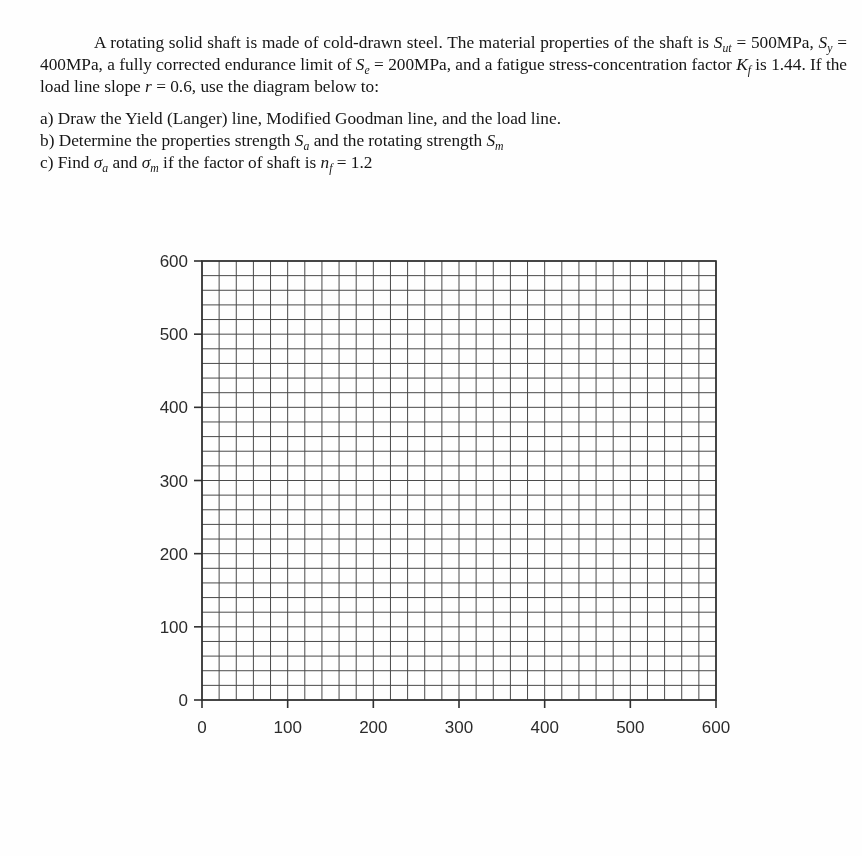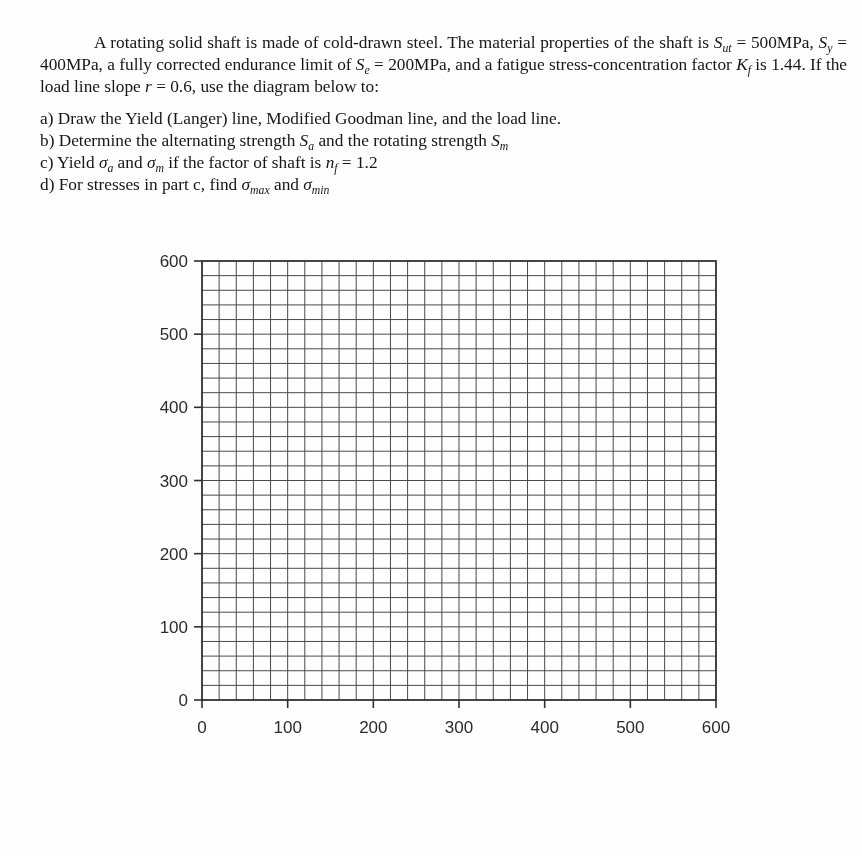"b) Determine the alternating strength" span { text: alternating -> properties }
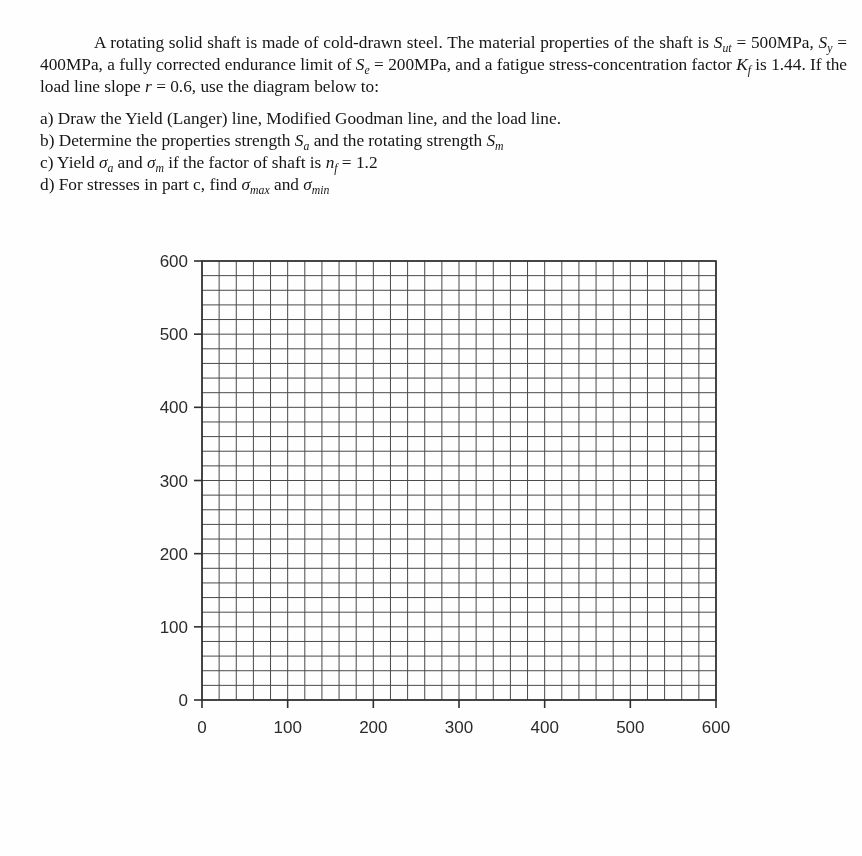"c) Yield" span { text: Yield -> Find }
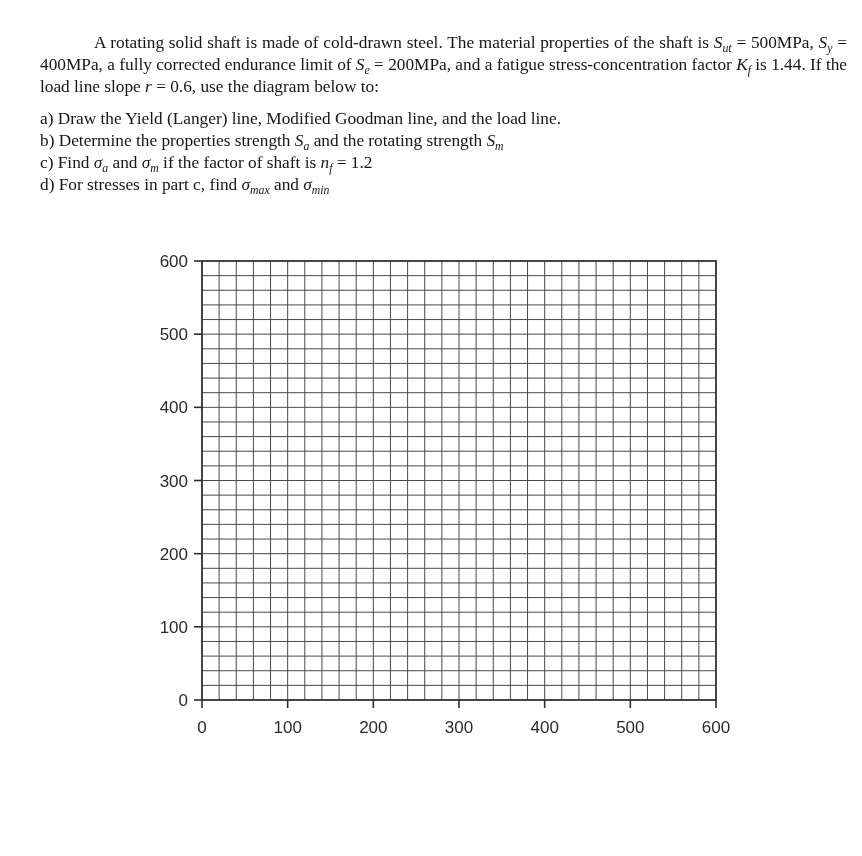"d) For stresses in part" div.item { html: <div><span>d) For stresses in part c, find </span><span>σ</span><sub>max</sub><span> and </span><span>σ</span><sub>min</sub></div> -> none }
